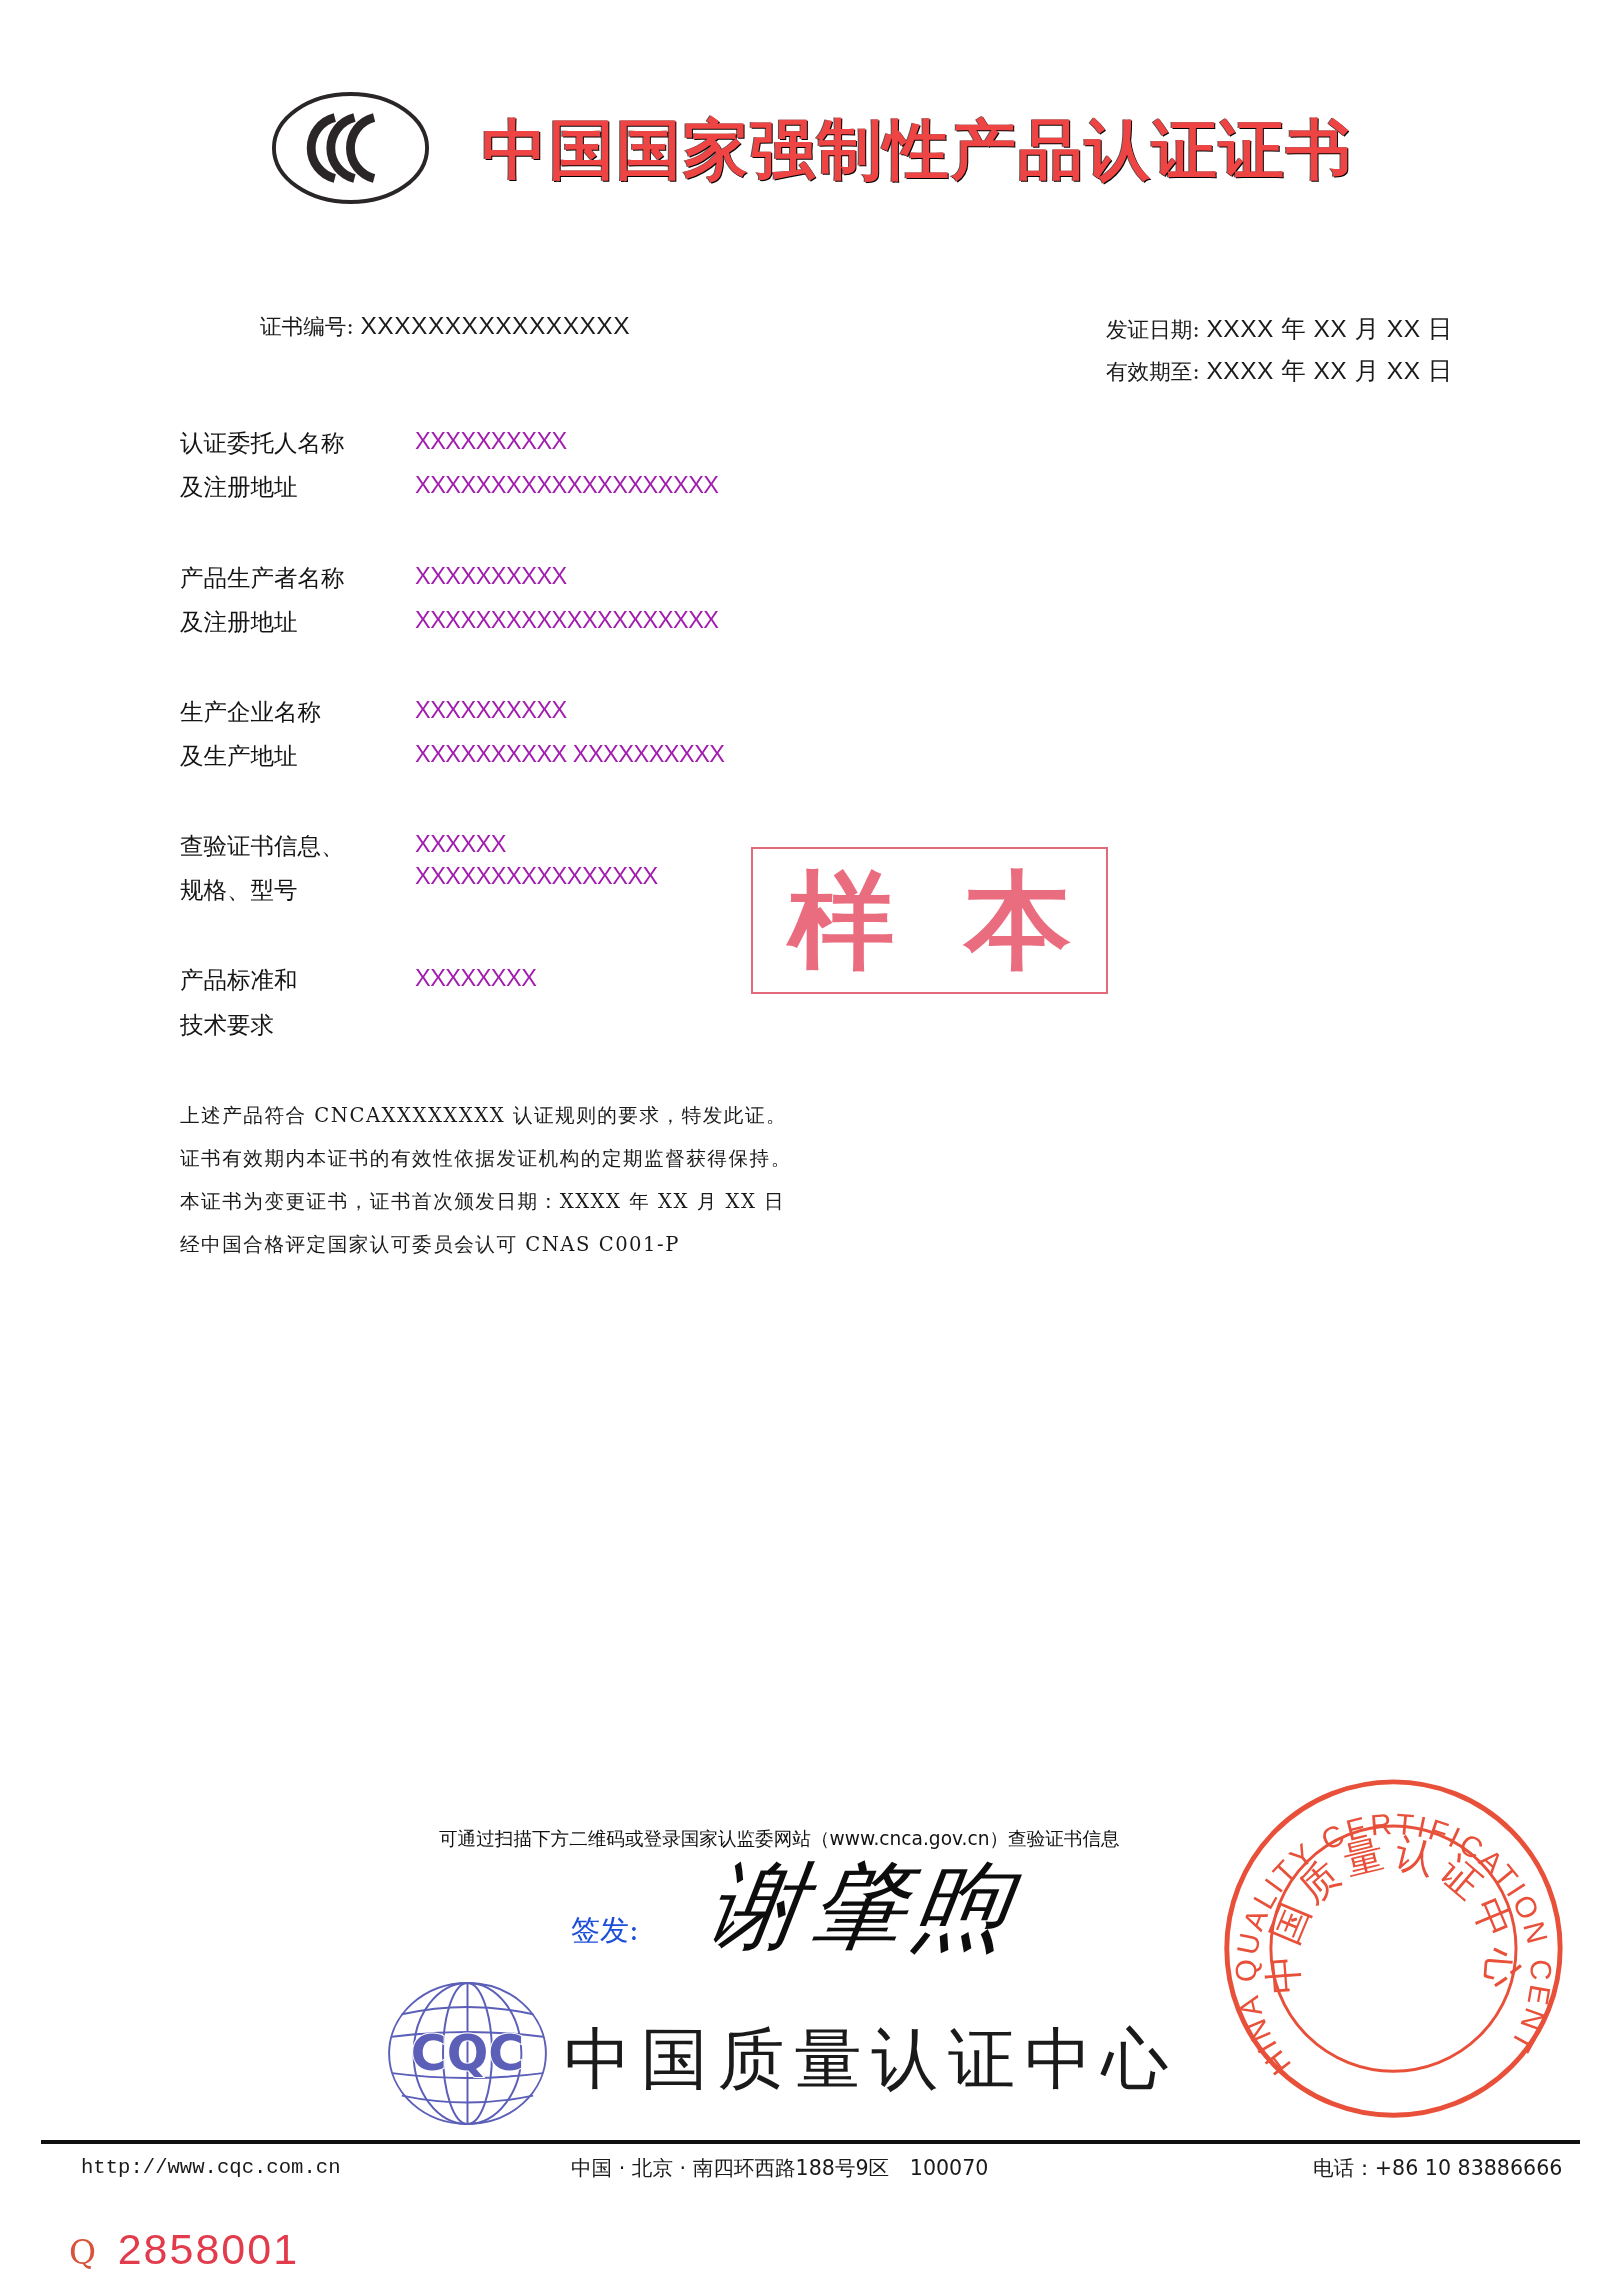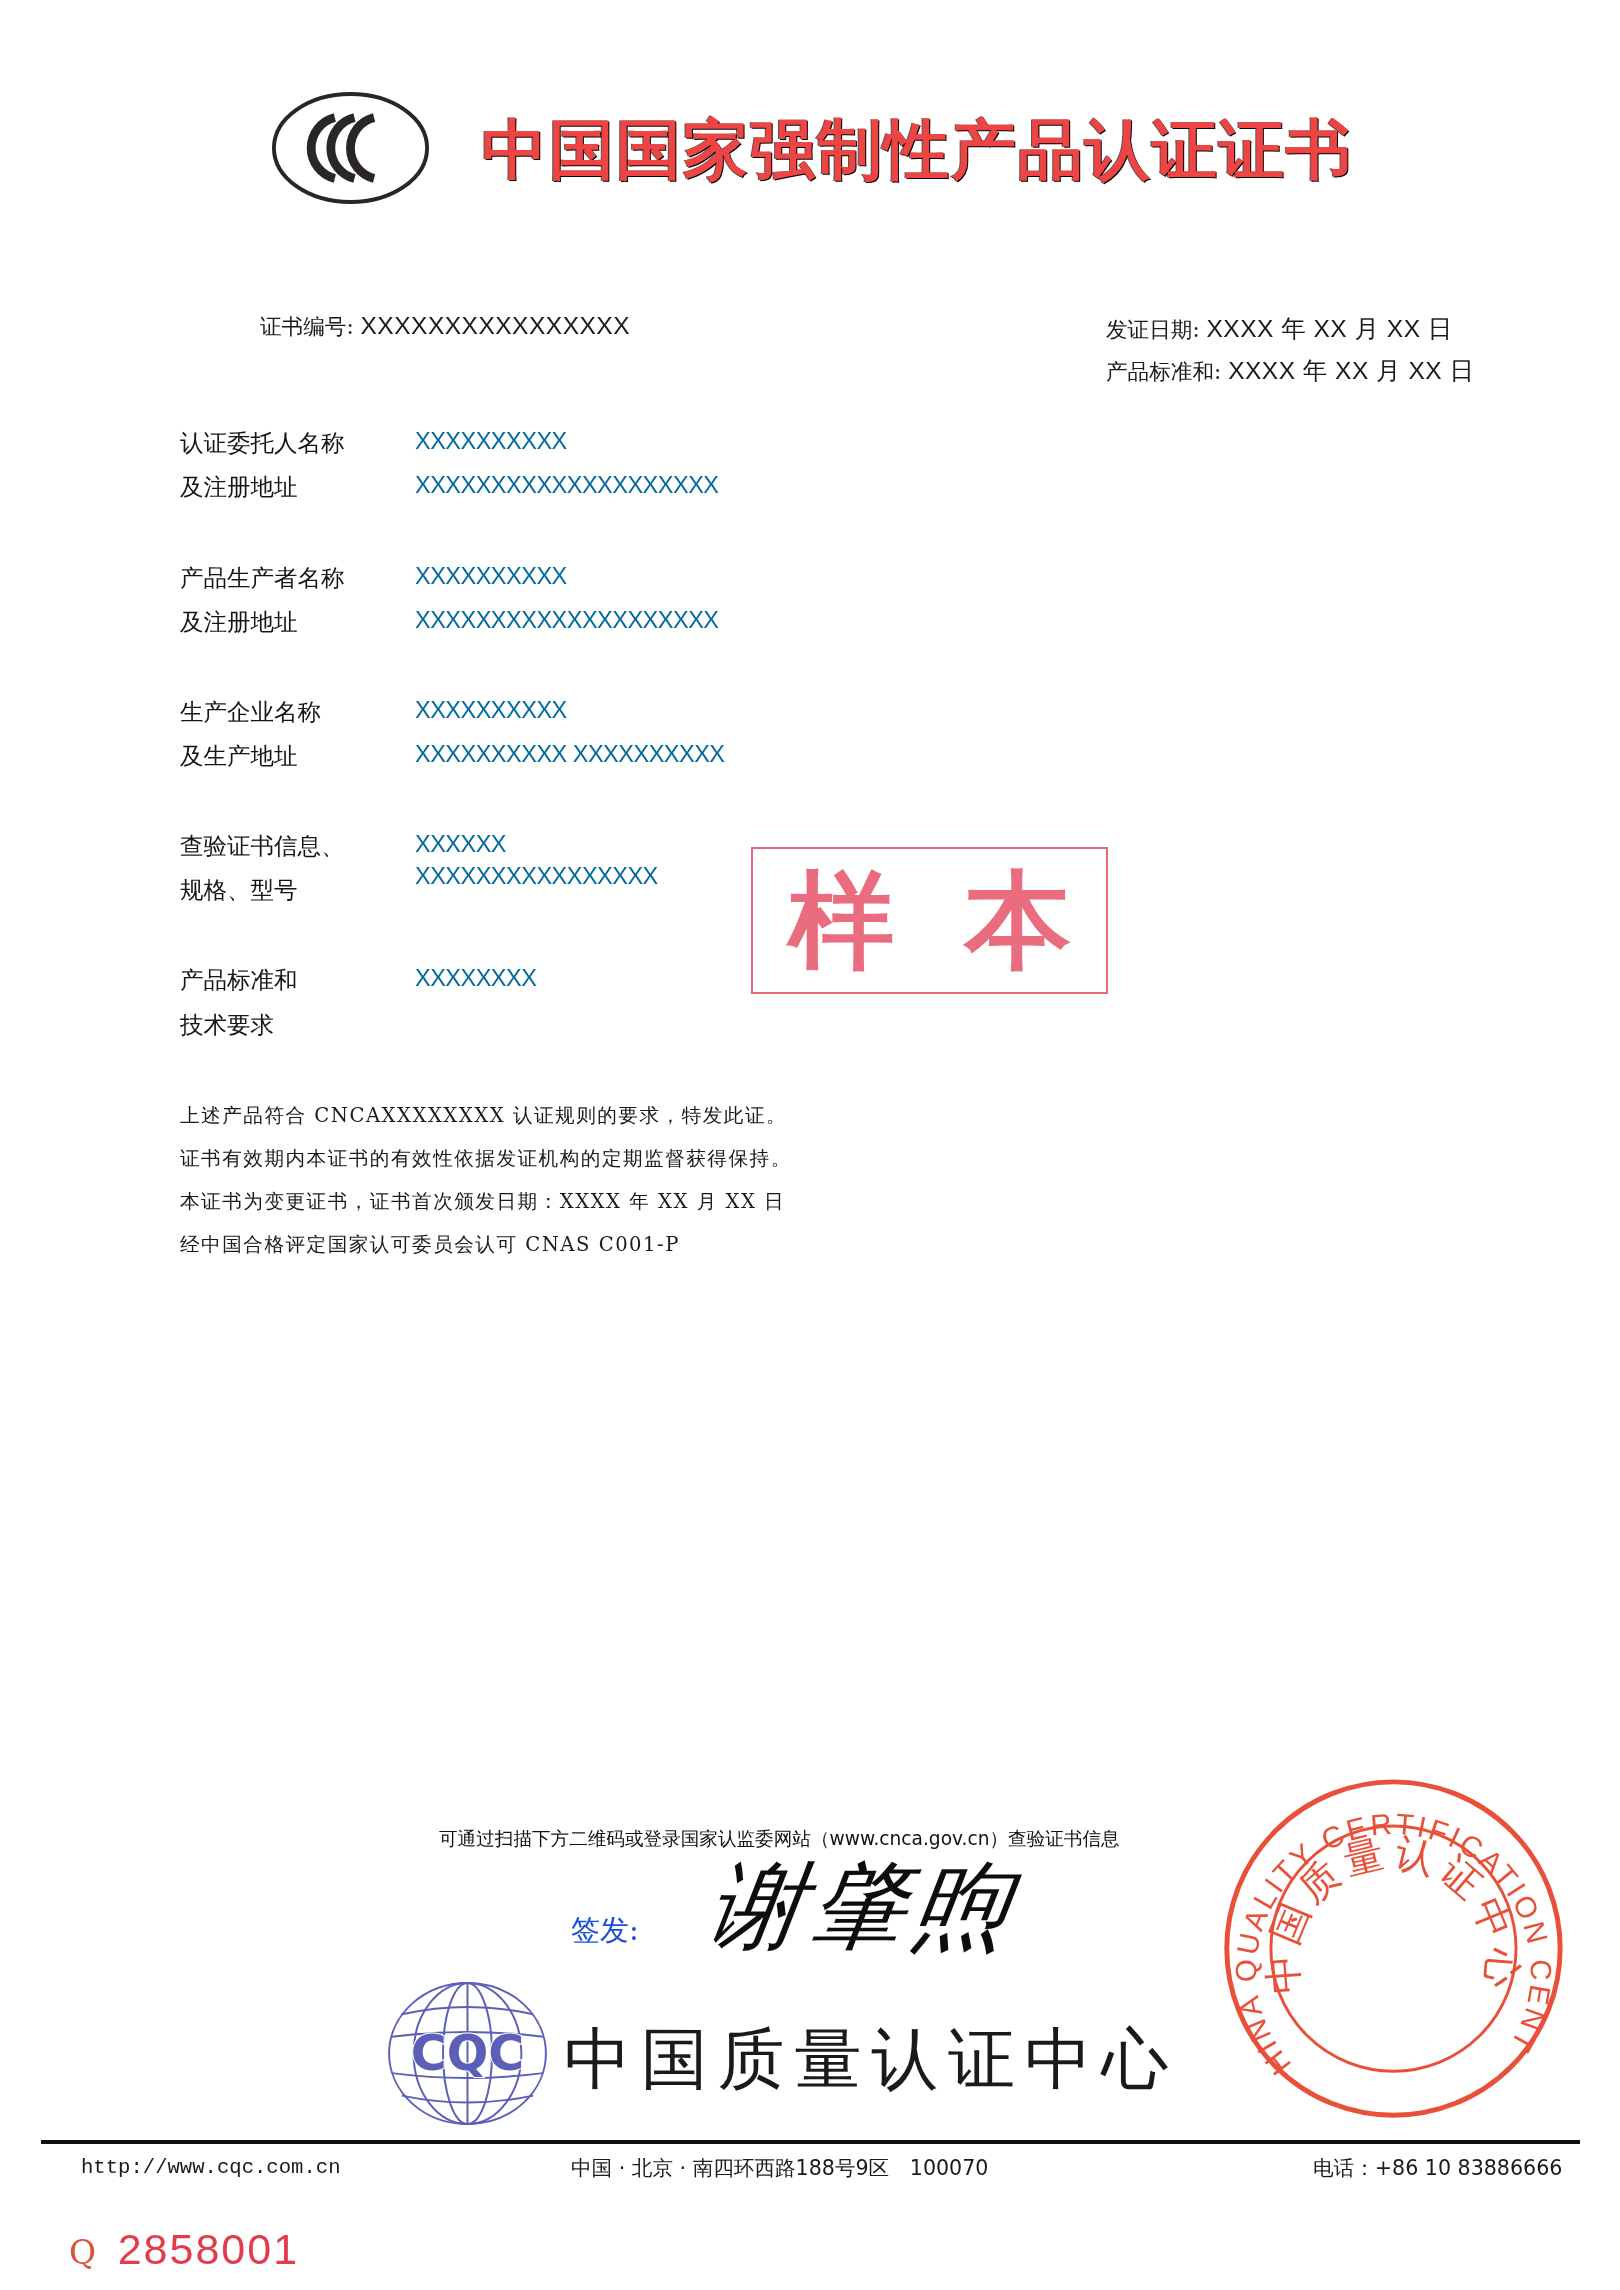"产品标准和:" span { text: 产品标准和 -> 有效期至 }
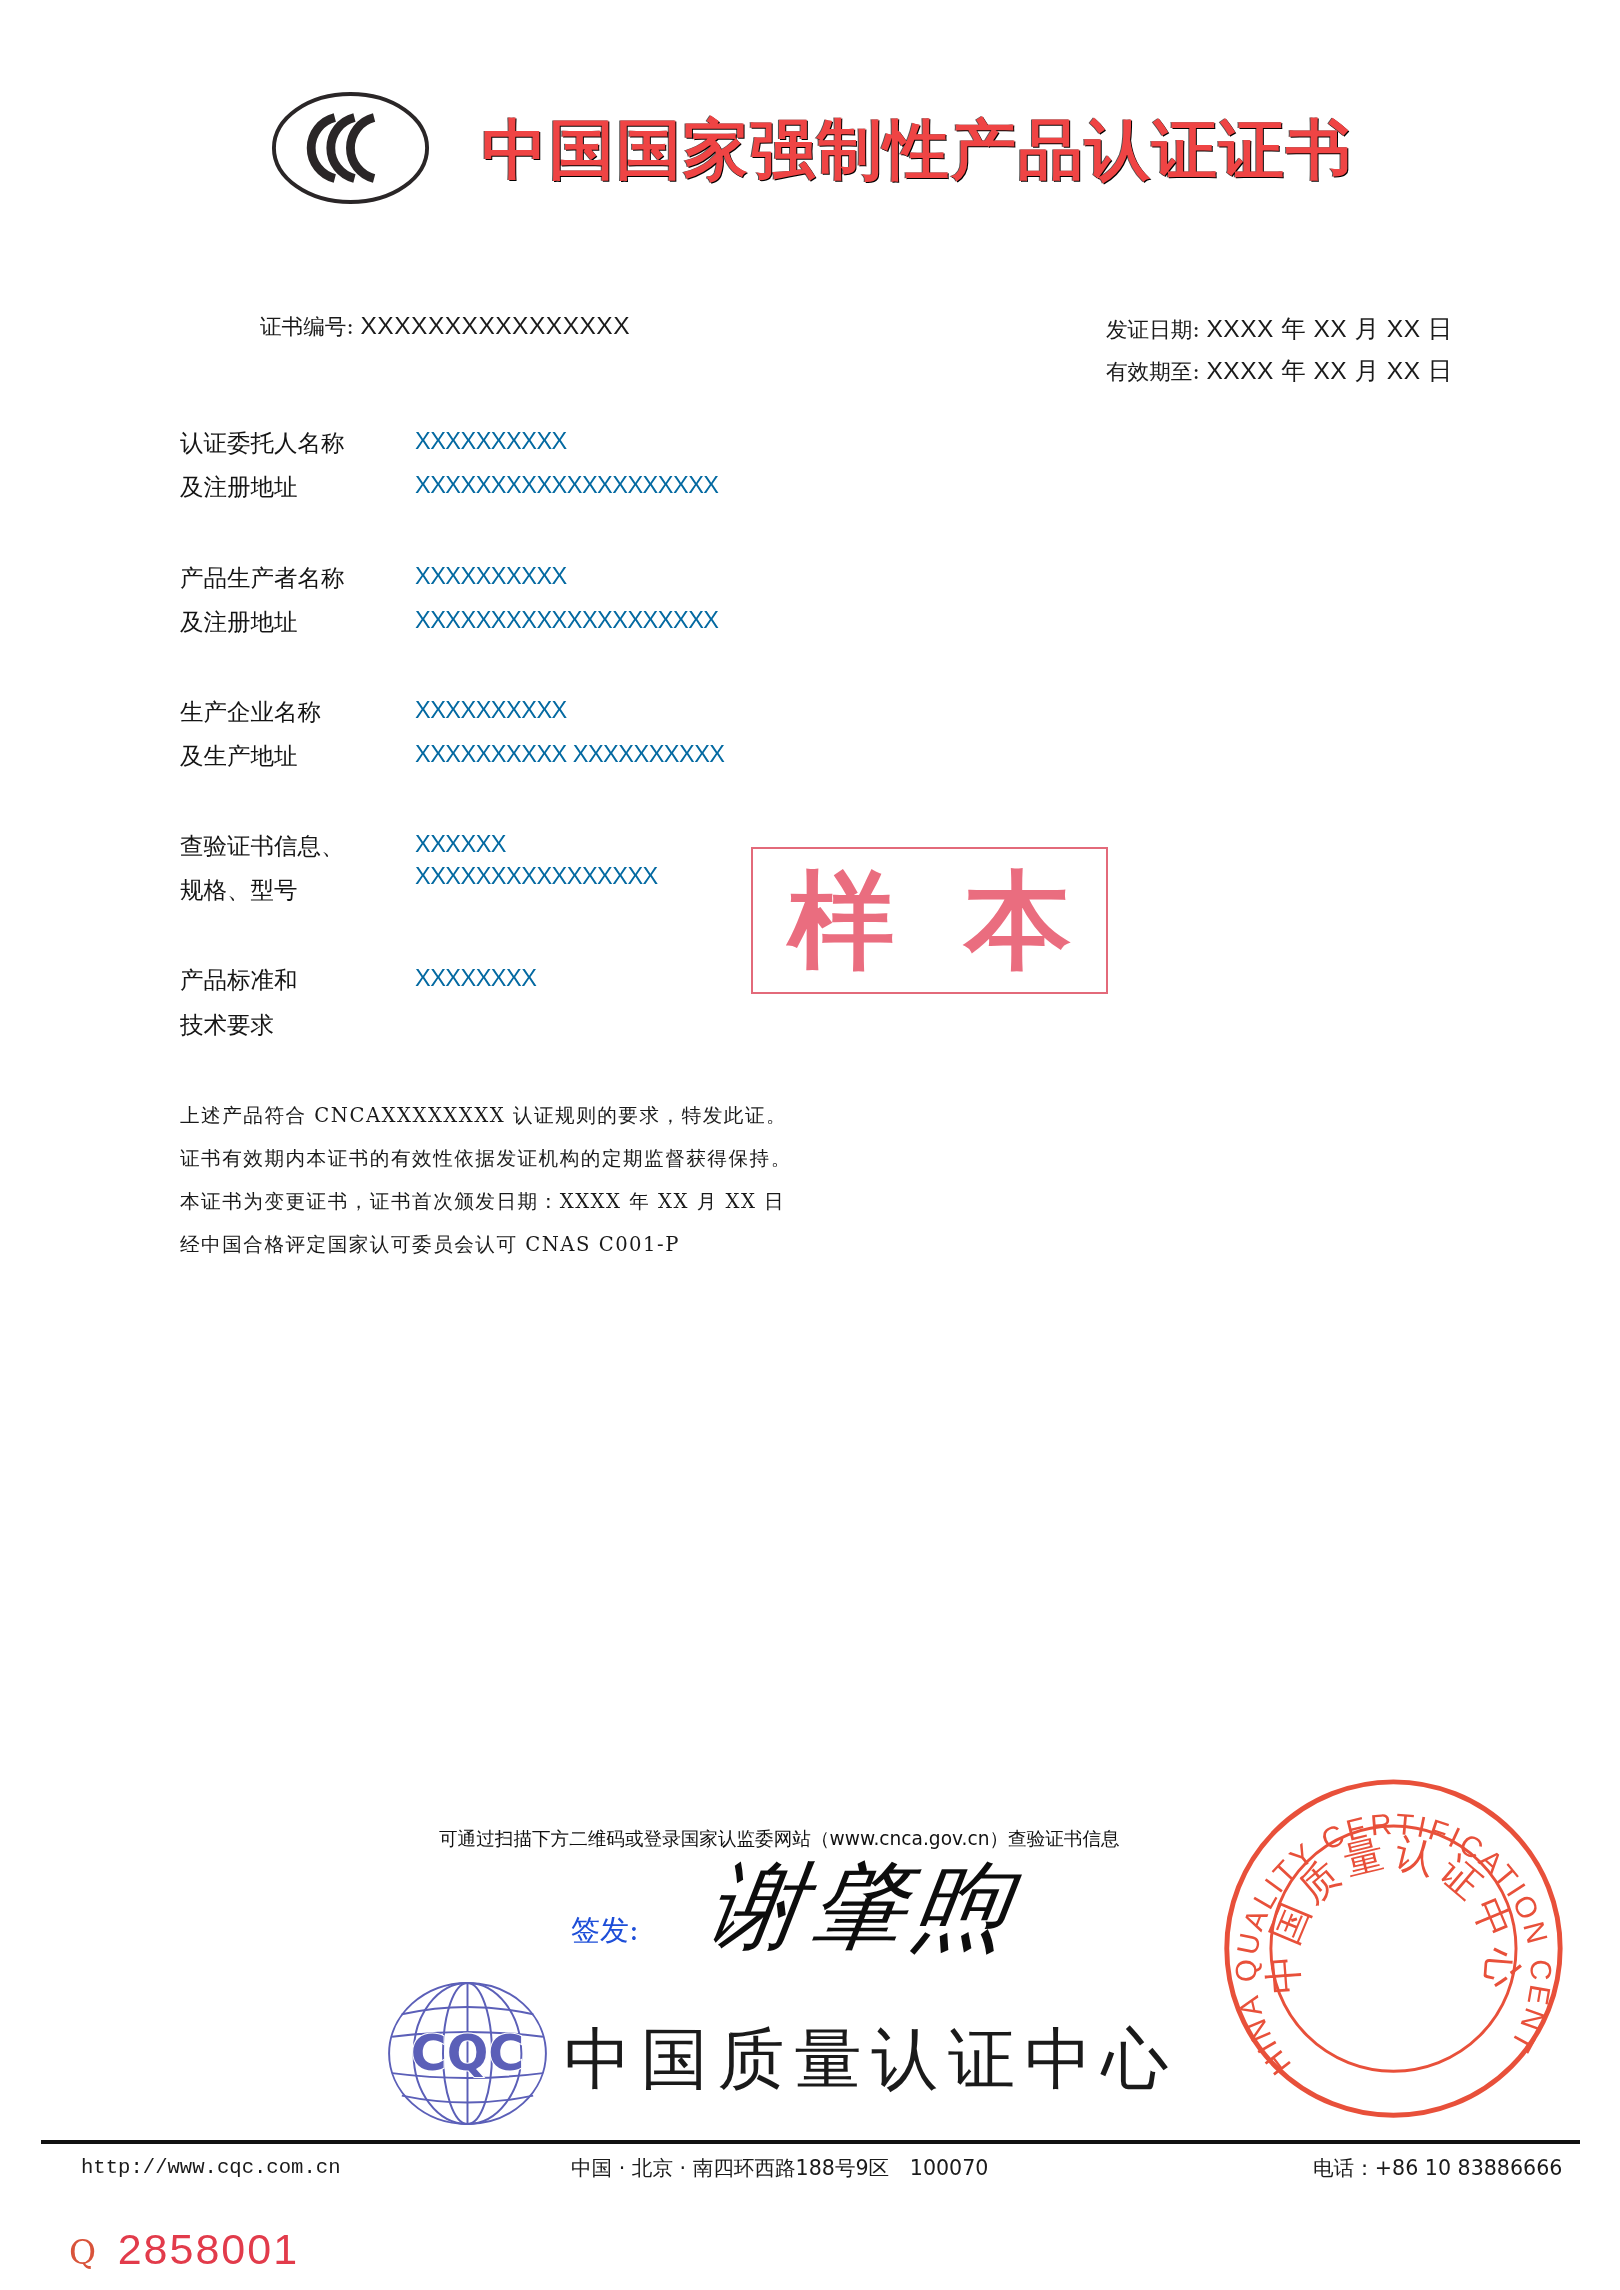"XXXXXXXXXX" .field-value { color: #0369a1 -> #a21caf }
